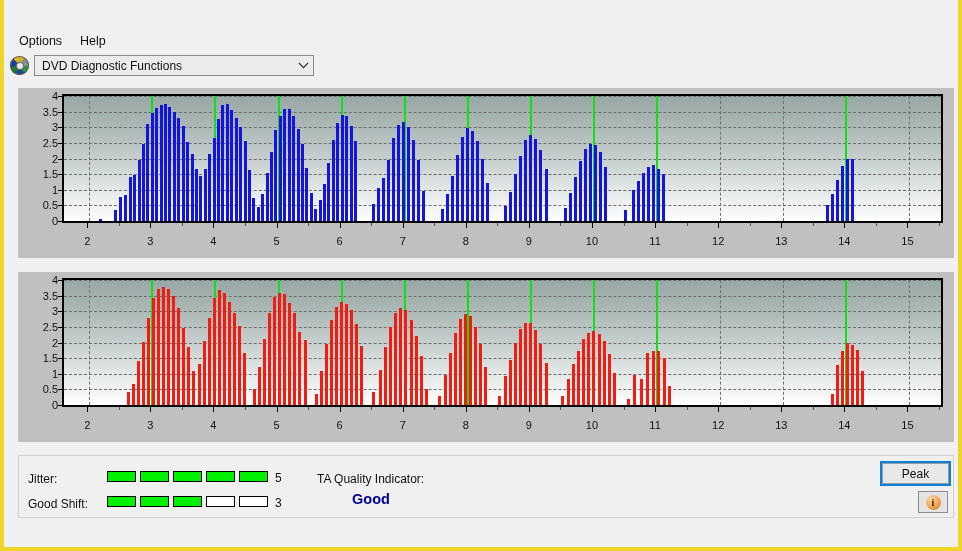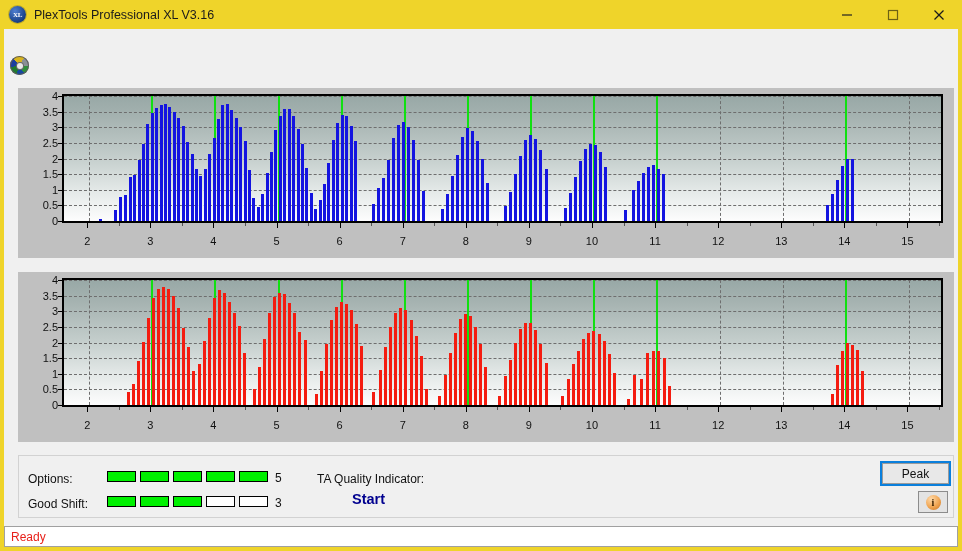"XL" div.titlebar { html: <div> <div>XL</div> <div>PlexTools Professional XL V3.16</div> <div> <div> <svg> <line></line> </svg> </div> <div> <svg> <rect></rect> </svg> </div> <div> <svg> <line></line> <line></line> </svg> </div> </div> </div> -> none }
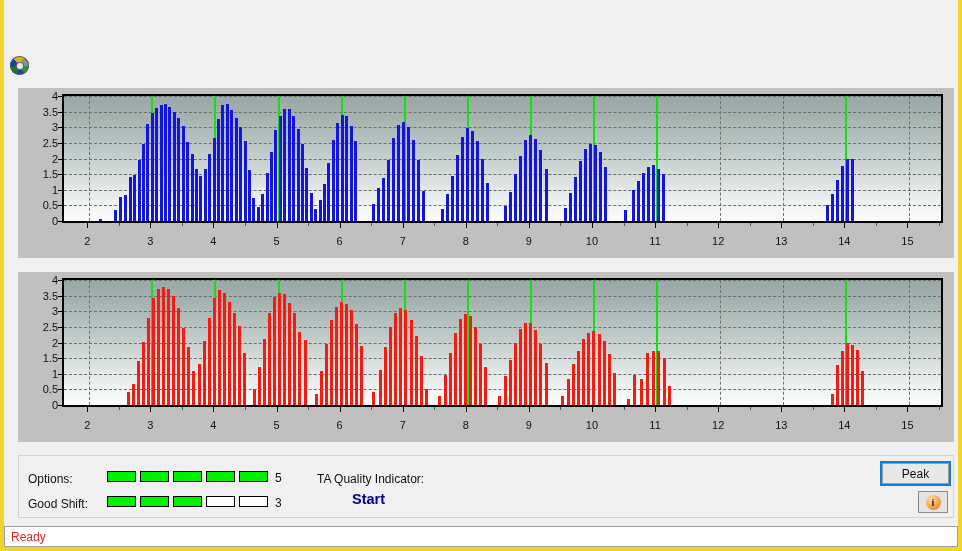"Options" div.menubar { html: none -> <div> <div>Options</div> <div>Help</div> </div> }
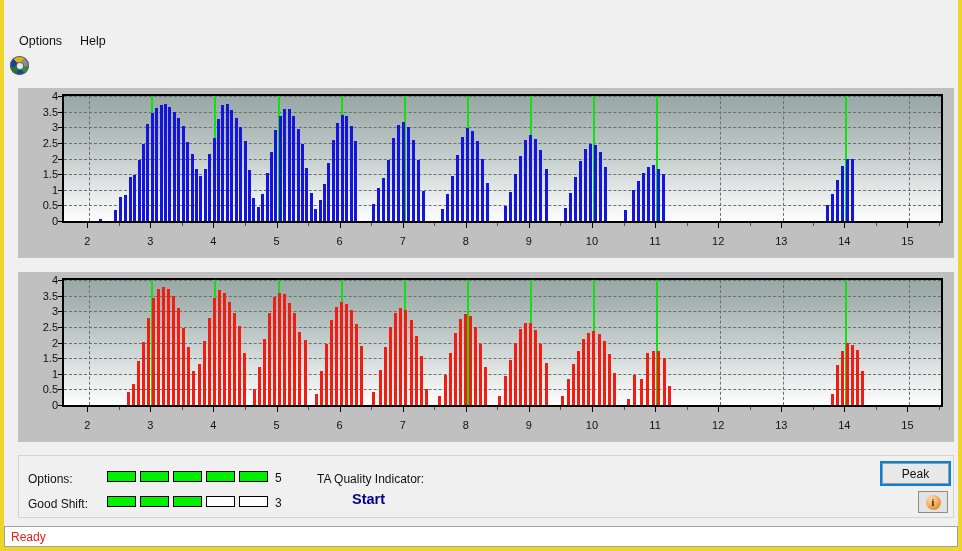"DVD Diagnostic Functions" div.combo { html: none -> <div> <span>DVD Diagnostic Functions</span> <span> <svg> <polyline></polyline> </svg> </span> </div> }
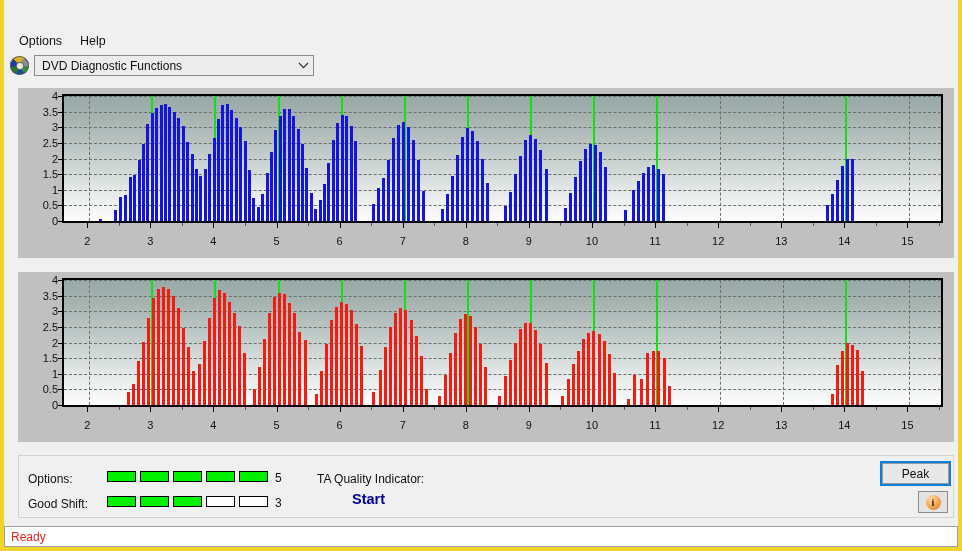"Options:" div.lblrow { text: Options -> Jitter }
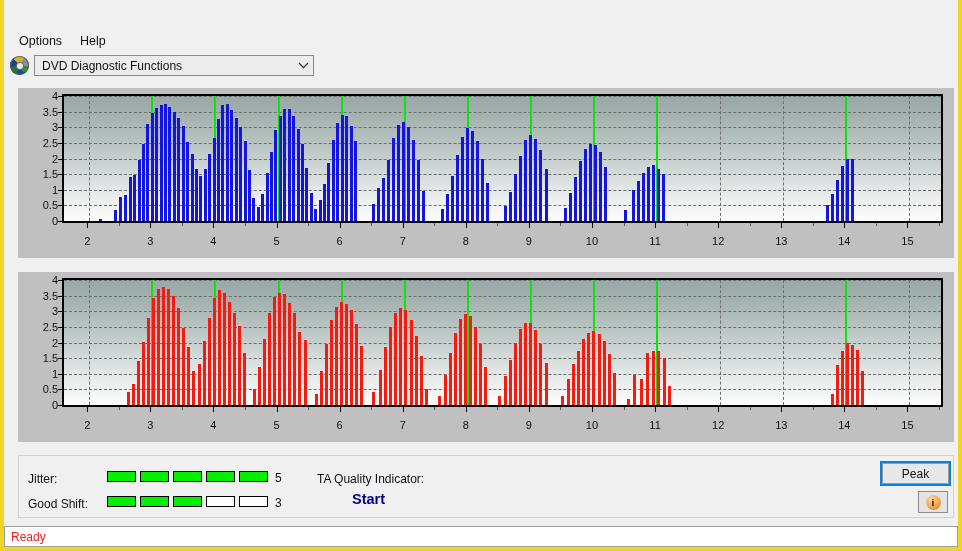"Start" div { text: Start -> Good }
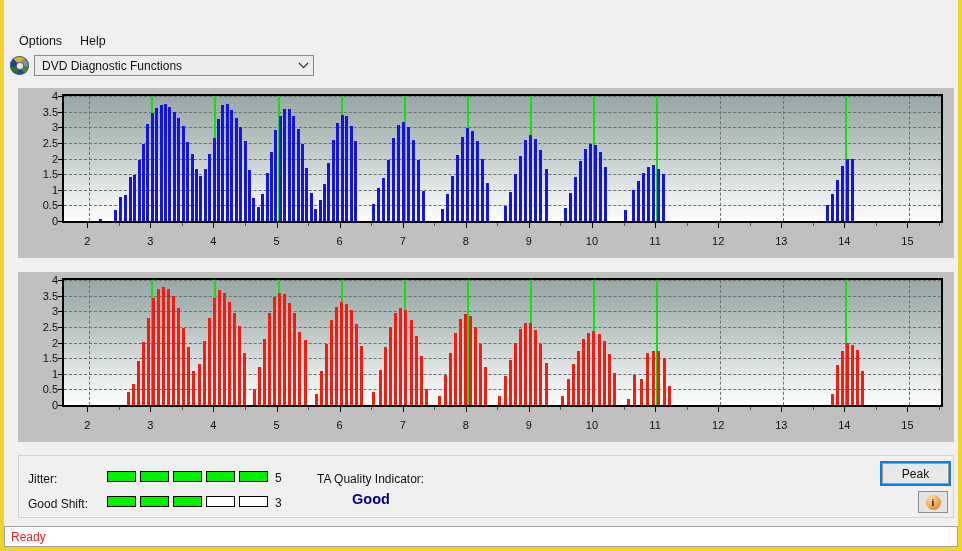"Ready" div.statusbar { html: <div> <div>Ready</div> </div> -> none }
